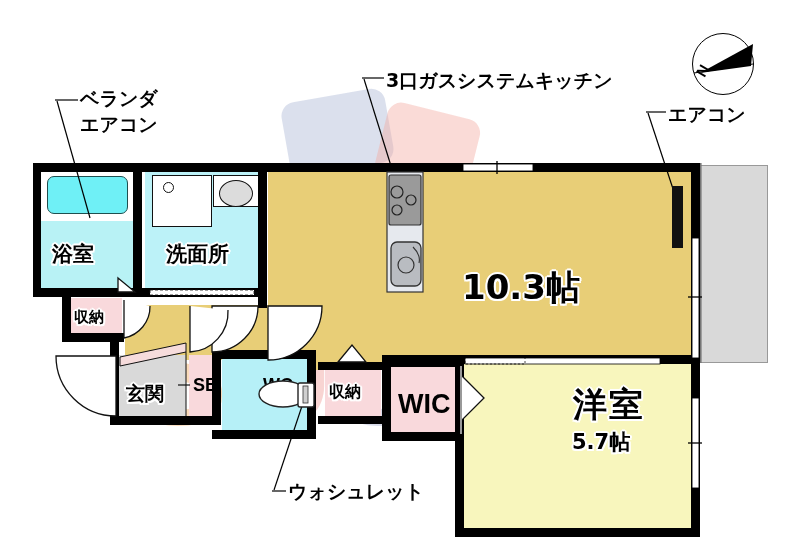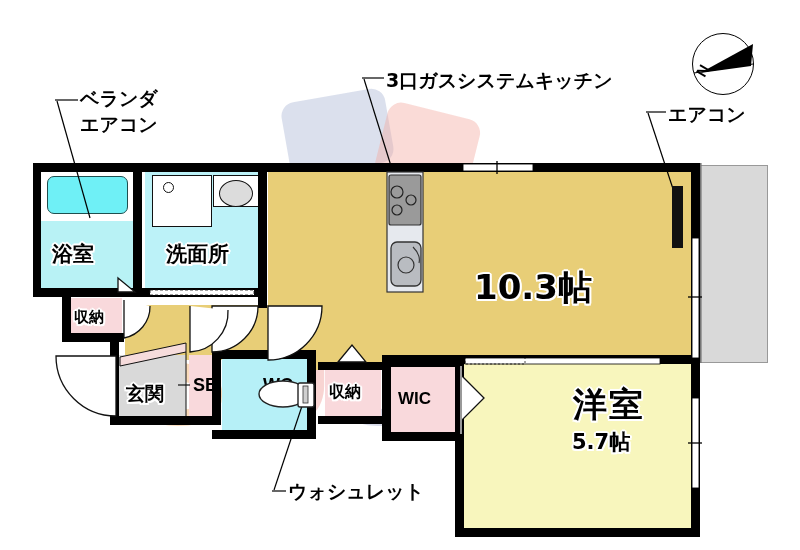"10.3帖" div.lbl { left: 474px -> 462px }
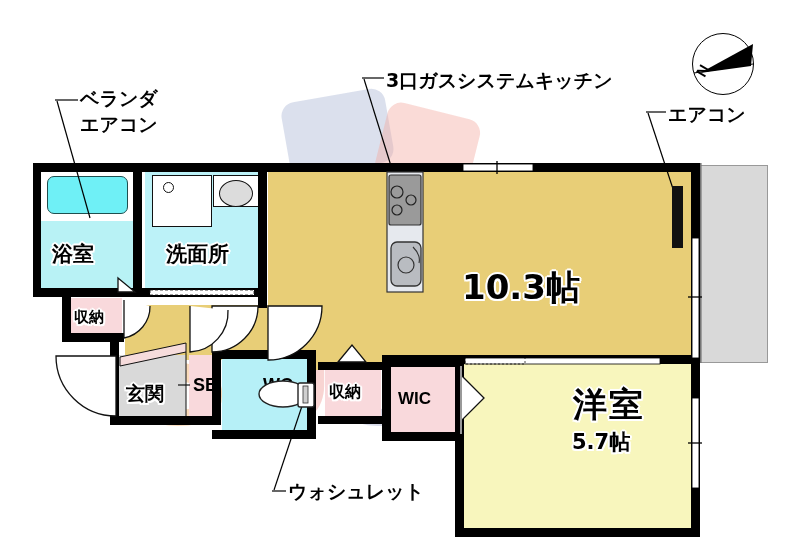"WIC" div.lbl { font-size: 17px -> 27px }
